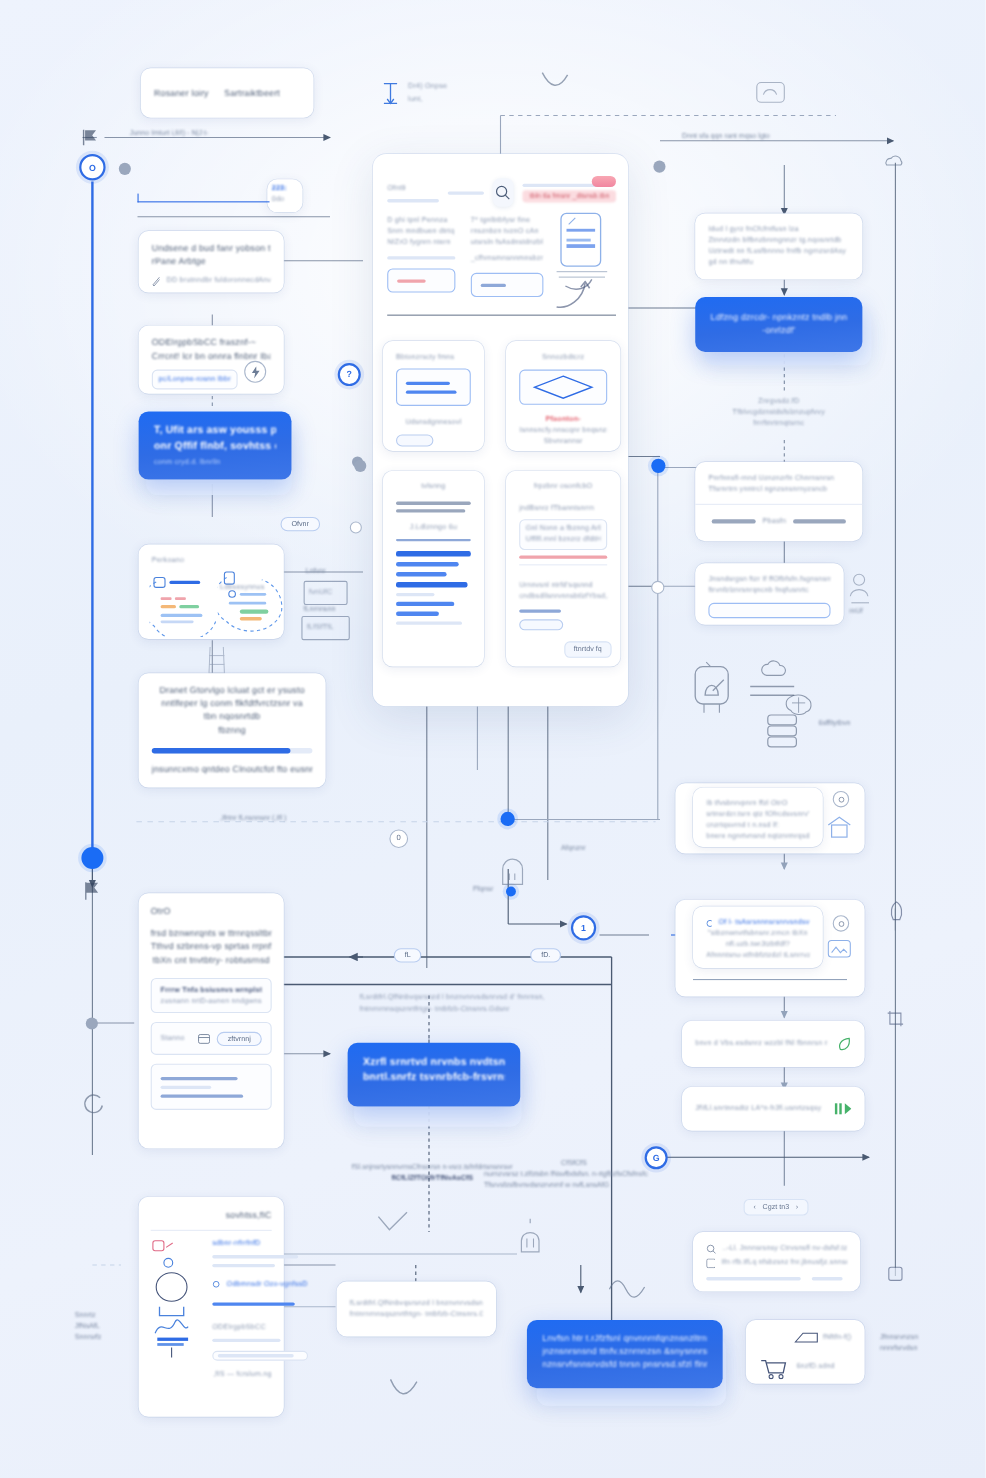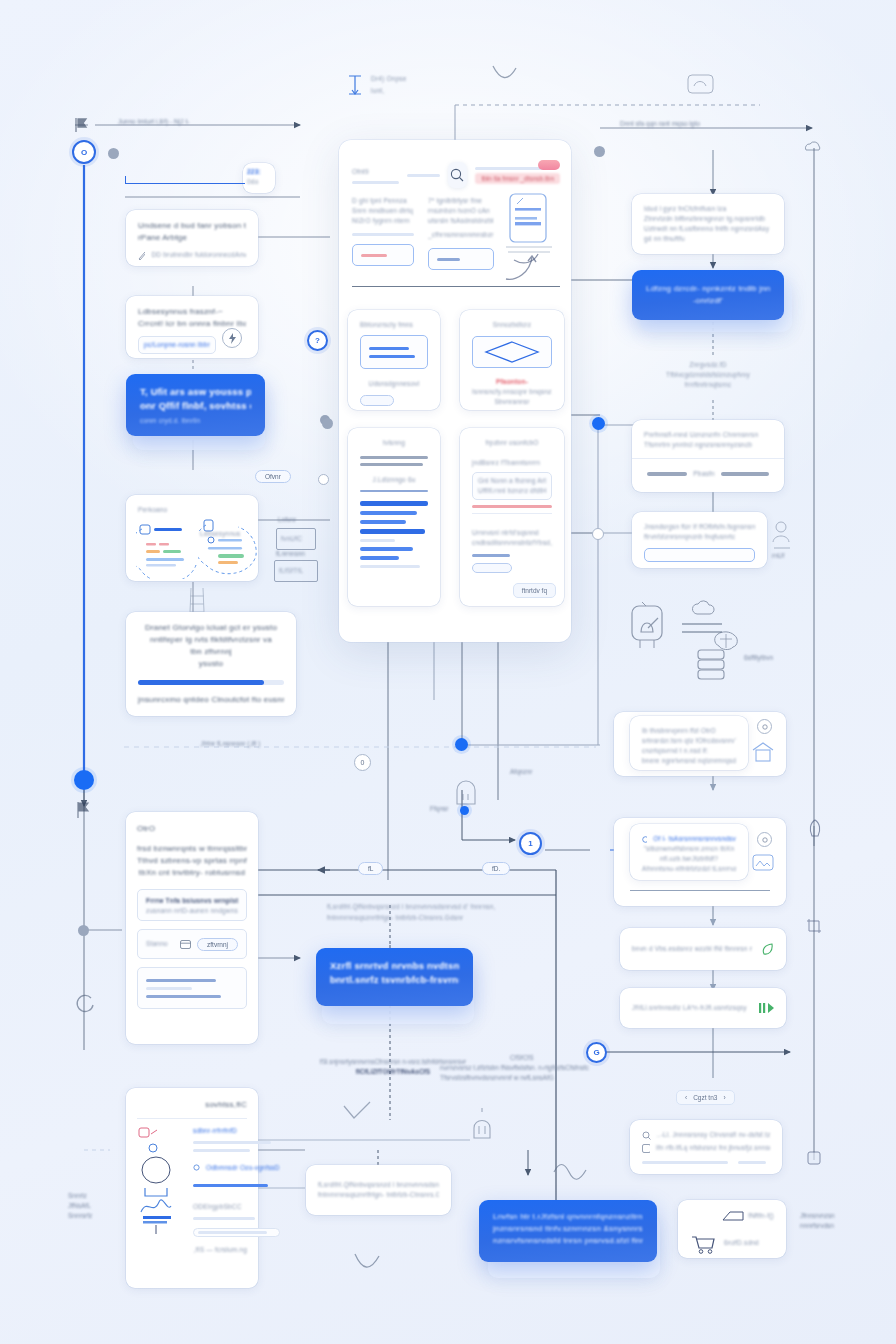"Rosaner loiry" div.card { html: none -> <div> <span>Rosaner loiry</span> <span>Sartraiktbeert</span> </div> }
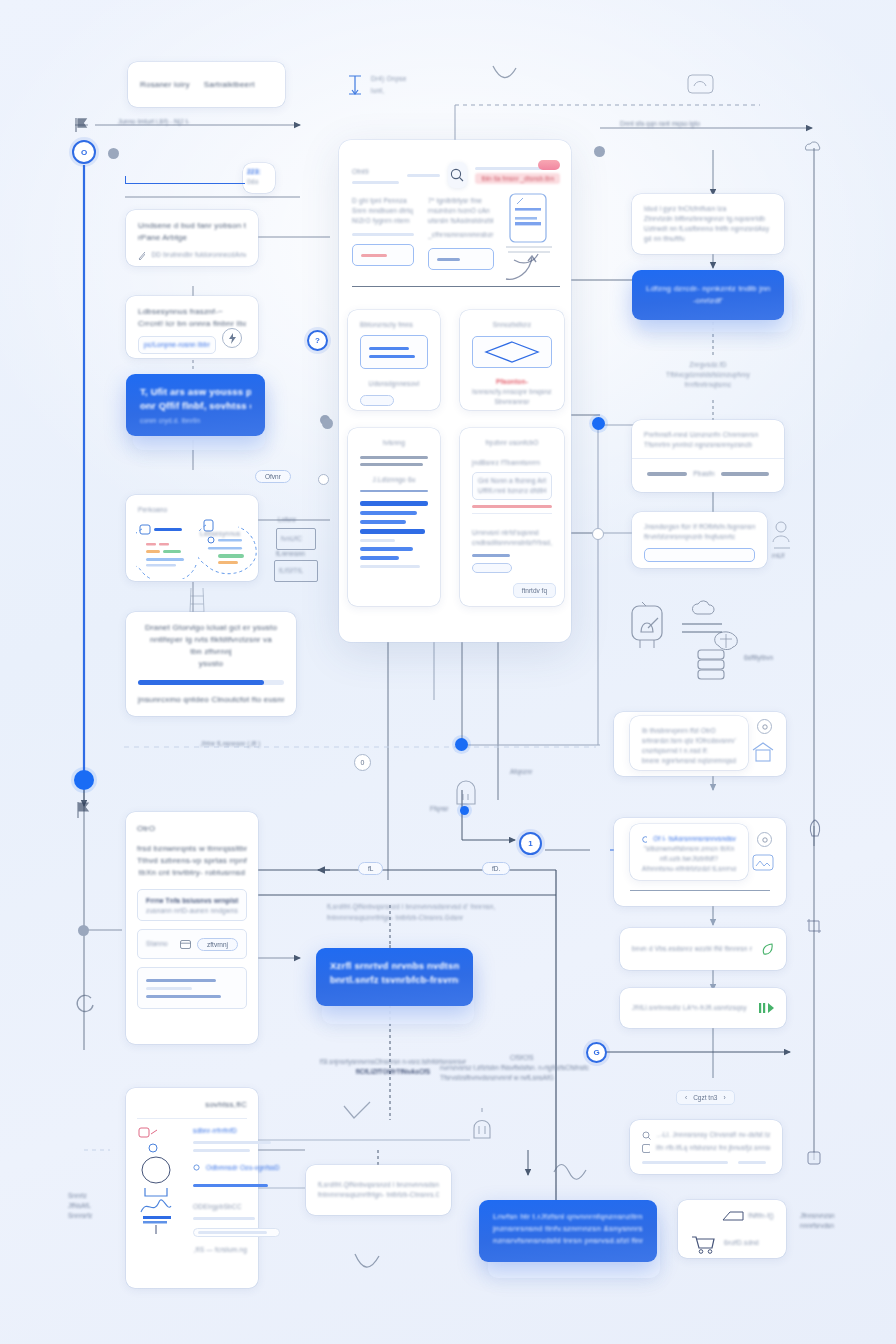"Ldbsesynnus frasznf-~" span.bt { text: Ldbsesynnus -> ODEIrgpbSbCC }
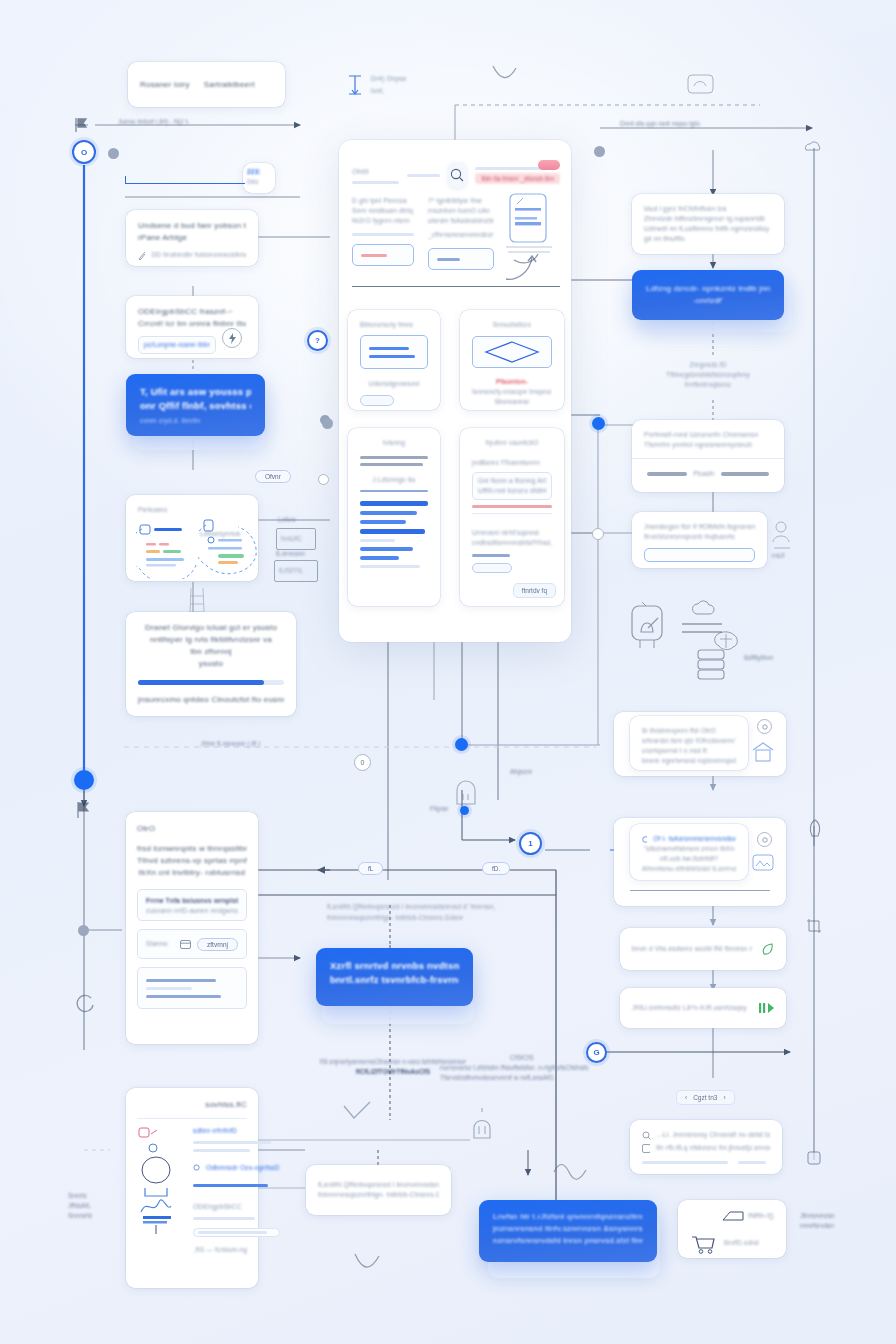"nntlfeper lg rvts flkfdtfvrctzsnr va" span.bt { text: rvts -> conm }
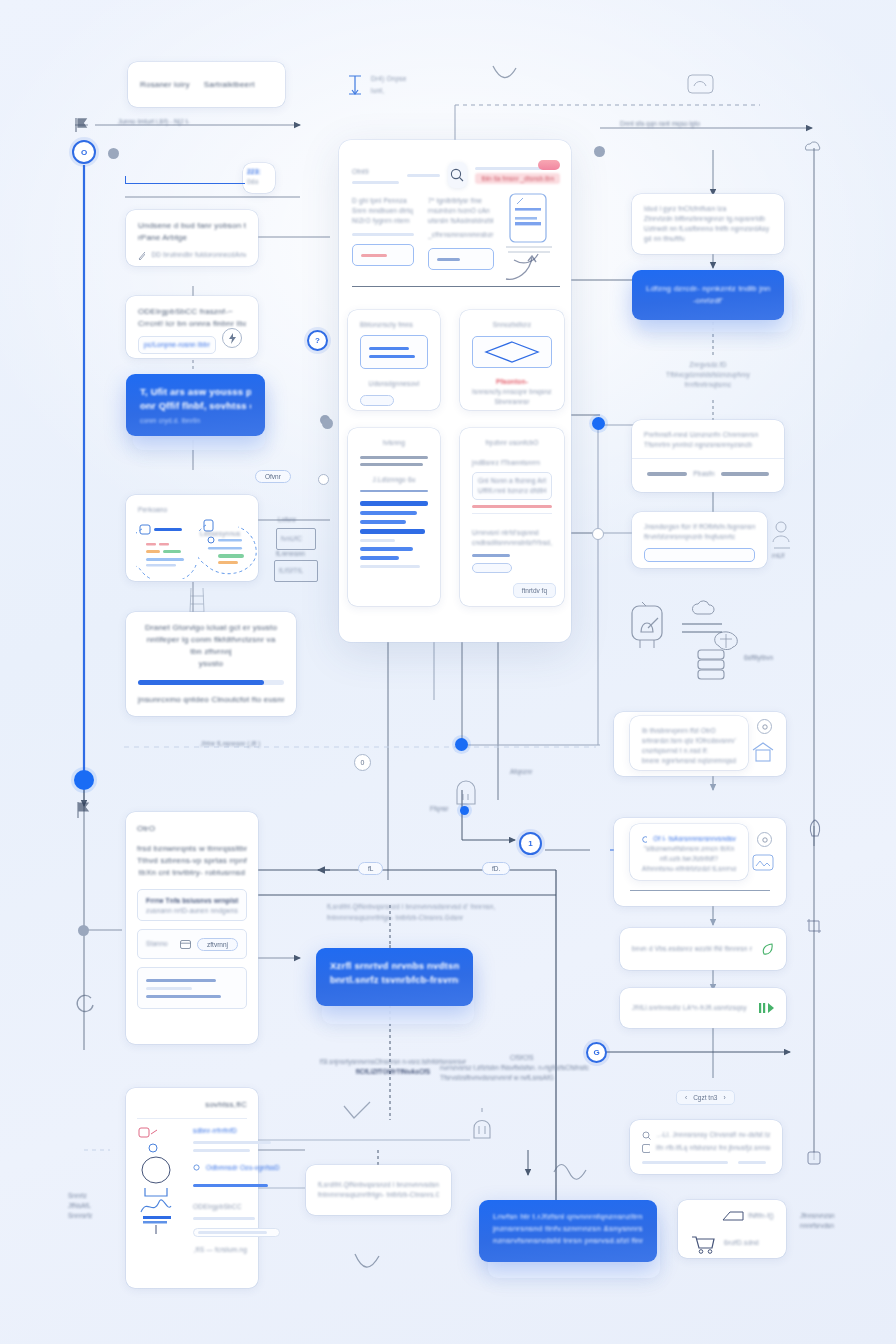"tbn zftvrnnj" span.bt { text: zftvrnnj -> nqosnrtdb }
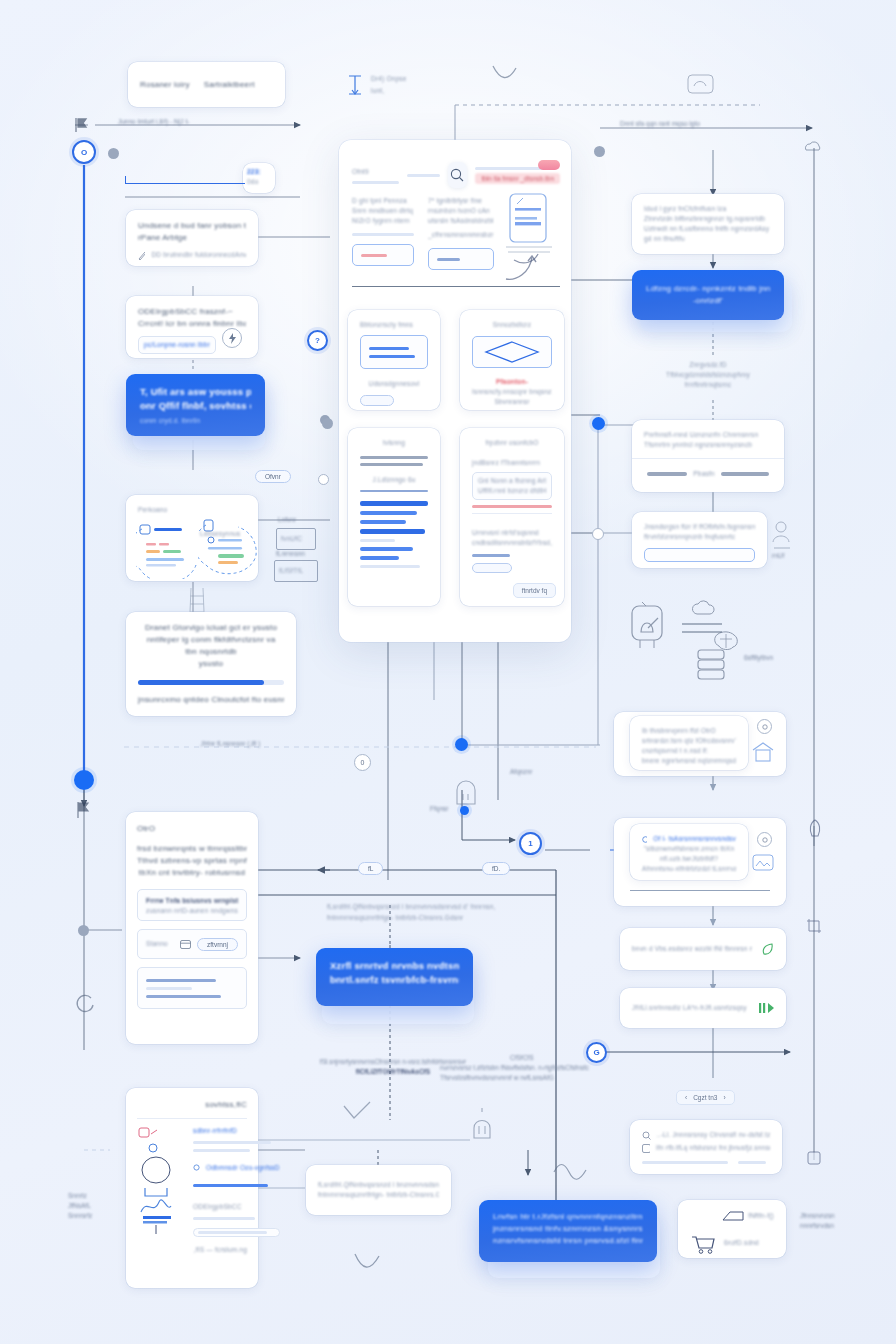"ysusto" span.bt { text: ysusto -> fbznng }
